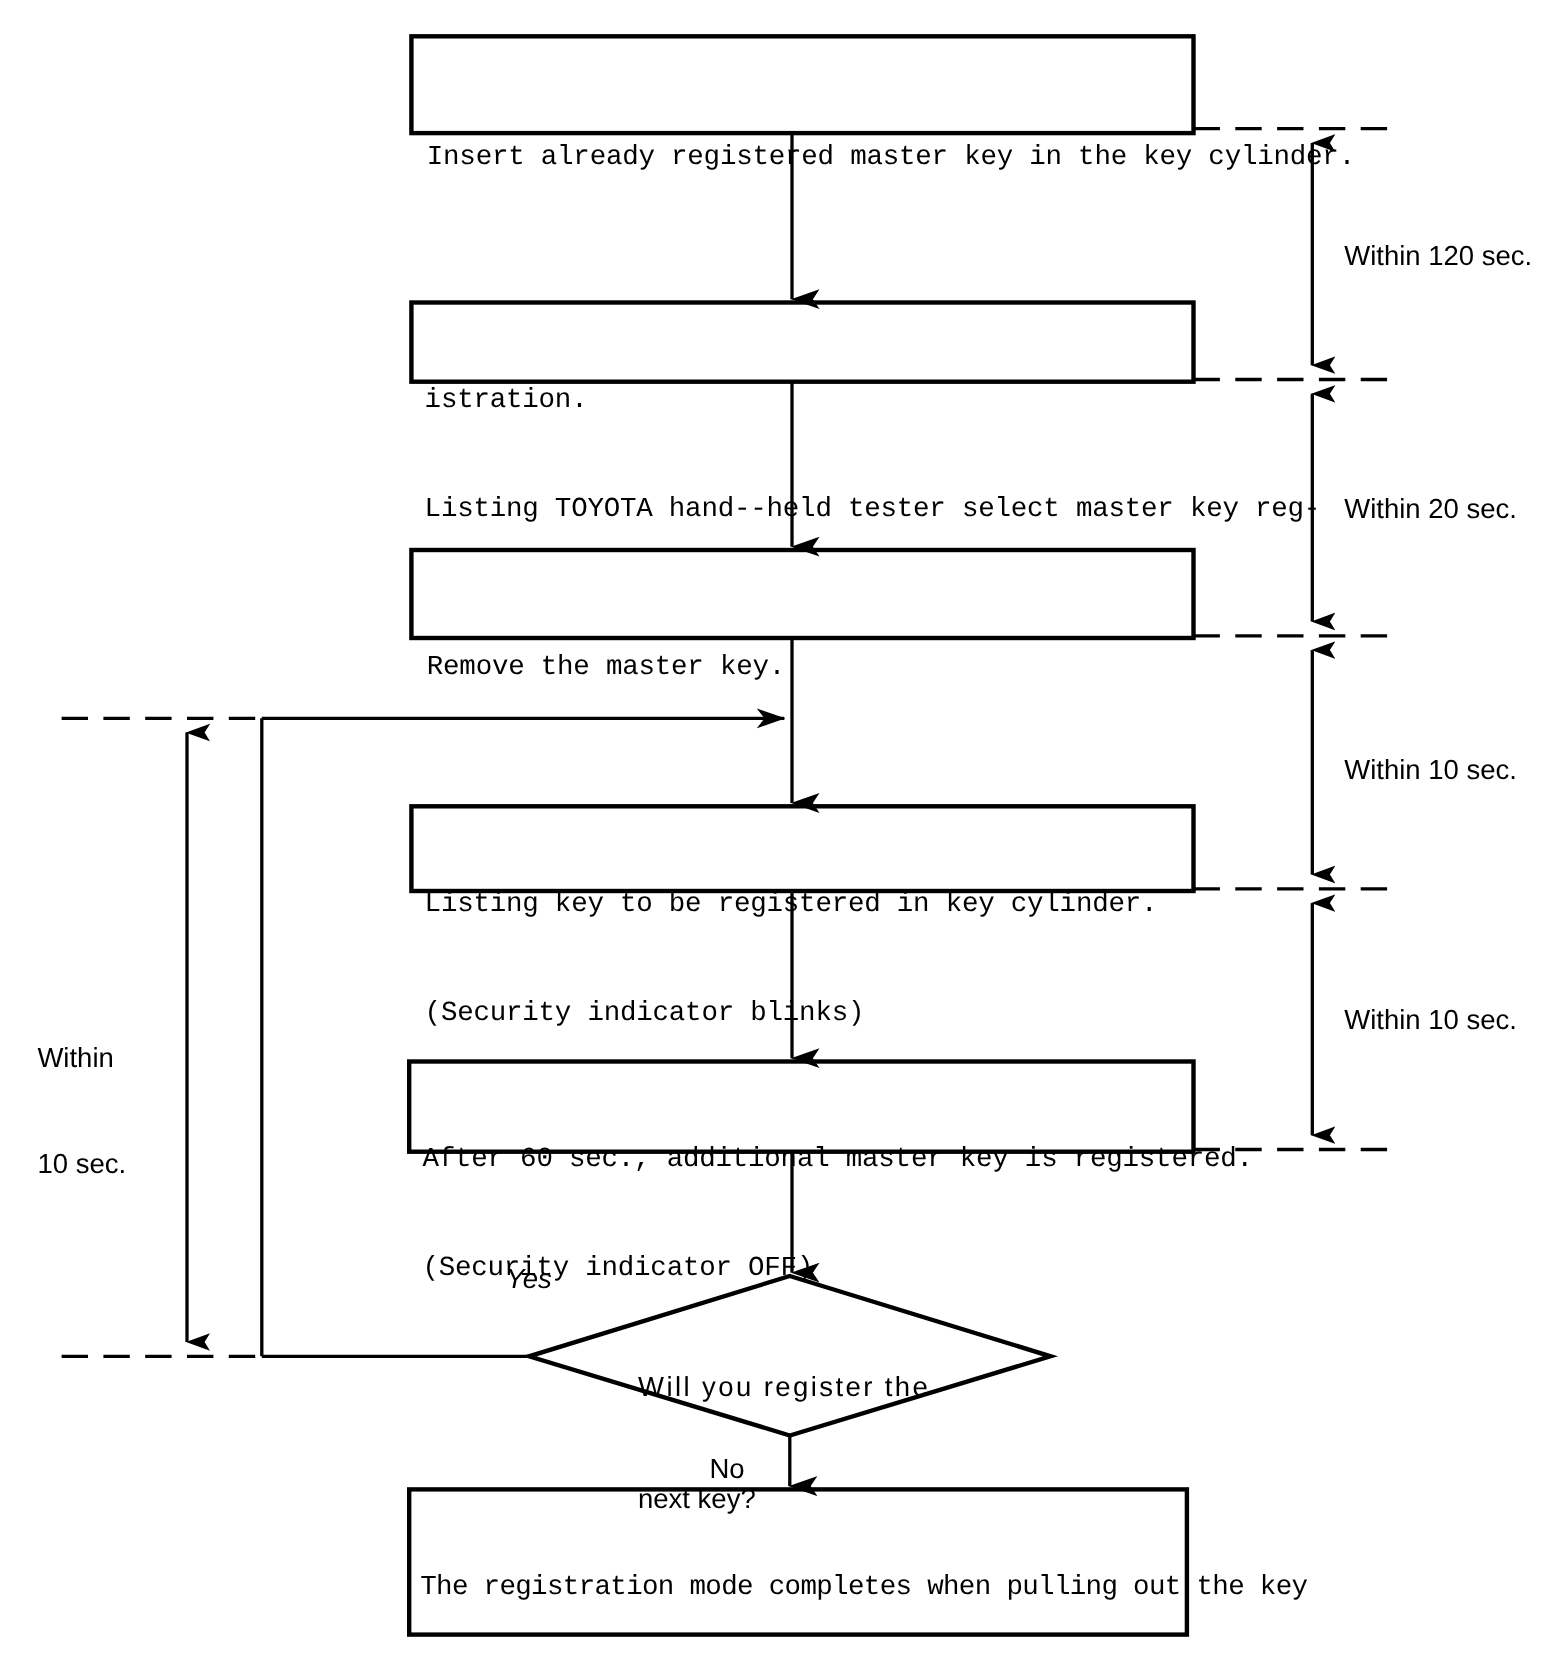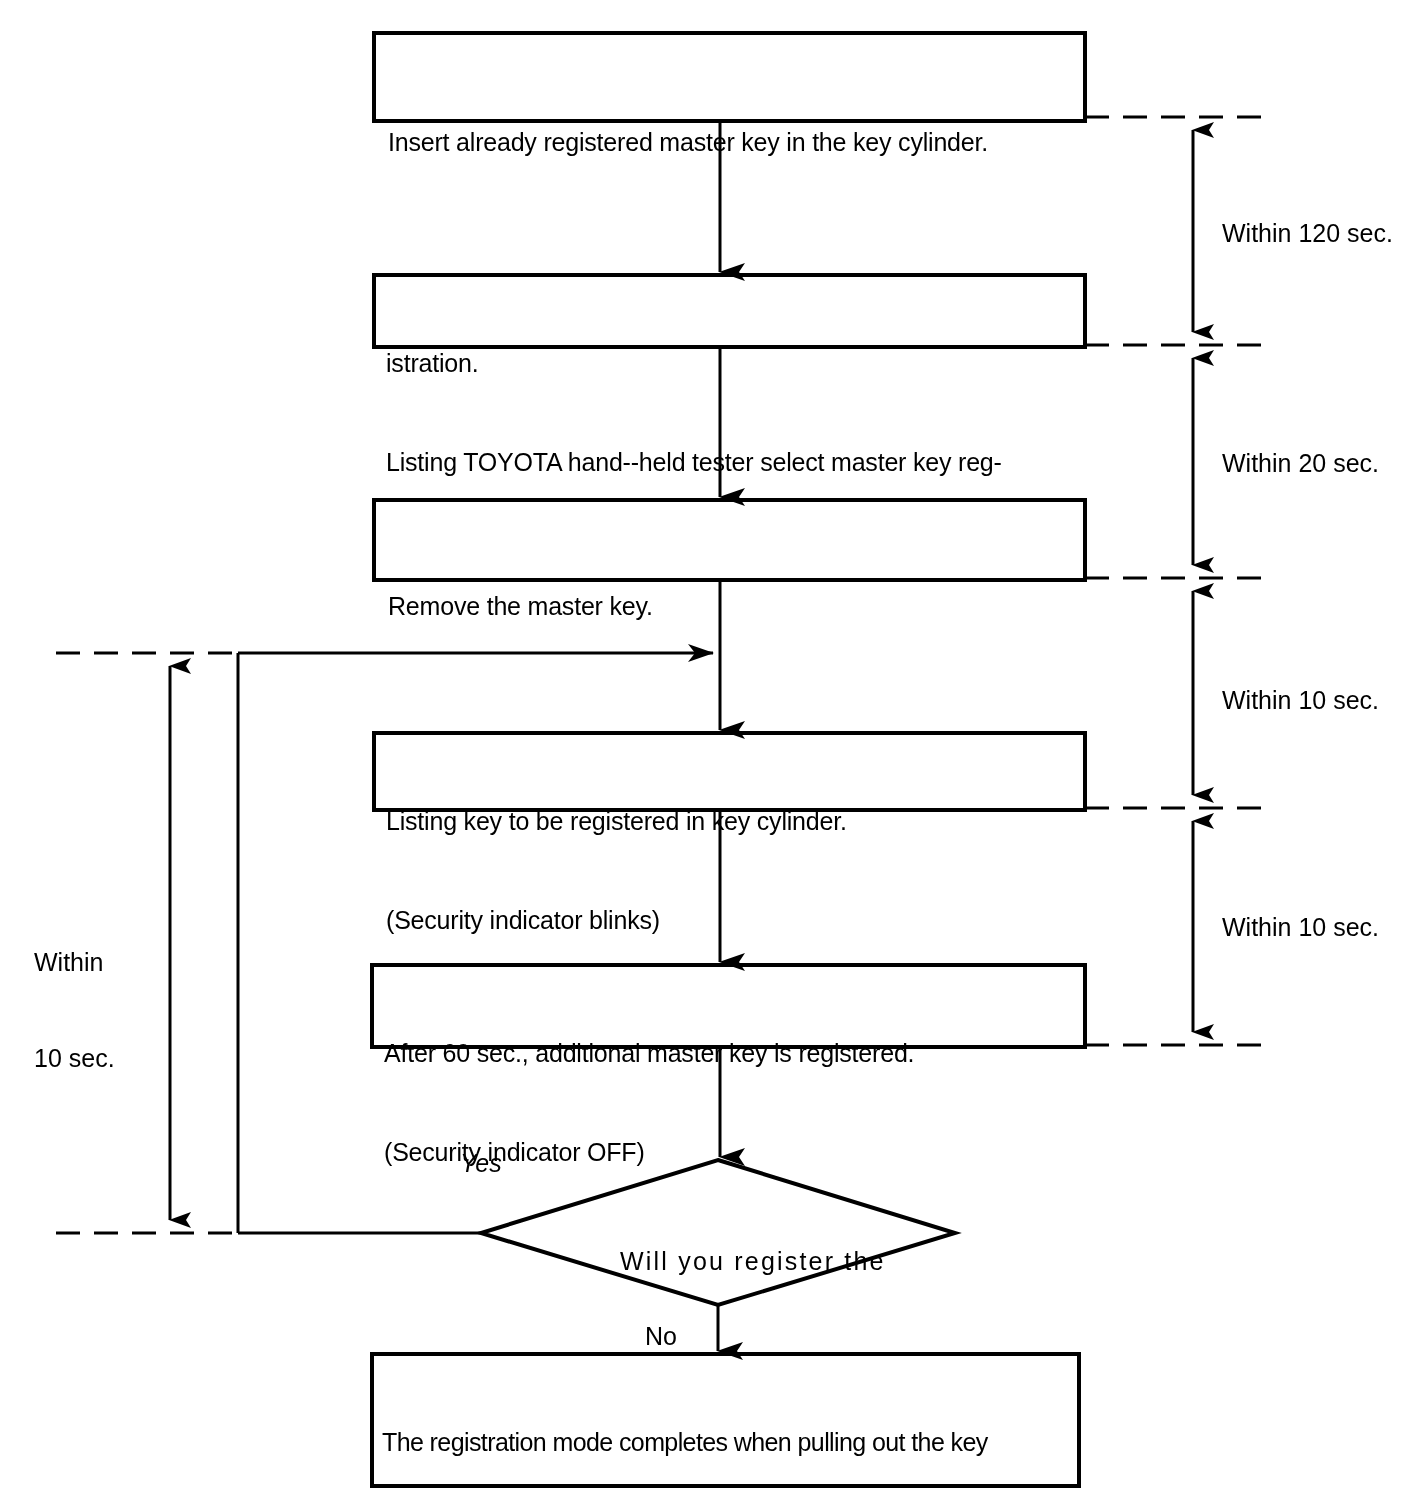"Insert already registered master key" .node-text { font-family: Liberation Sans, sans-serif -> Liberation Mono, monospace }
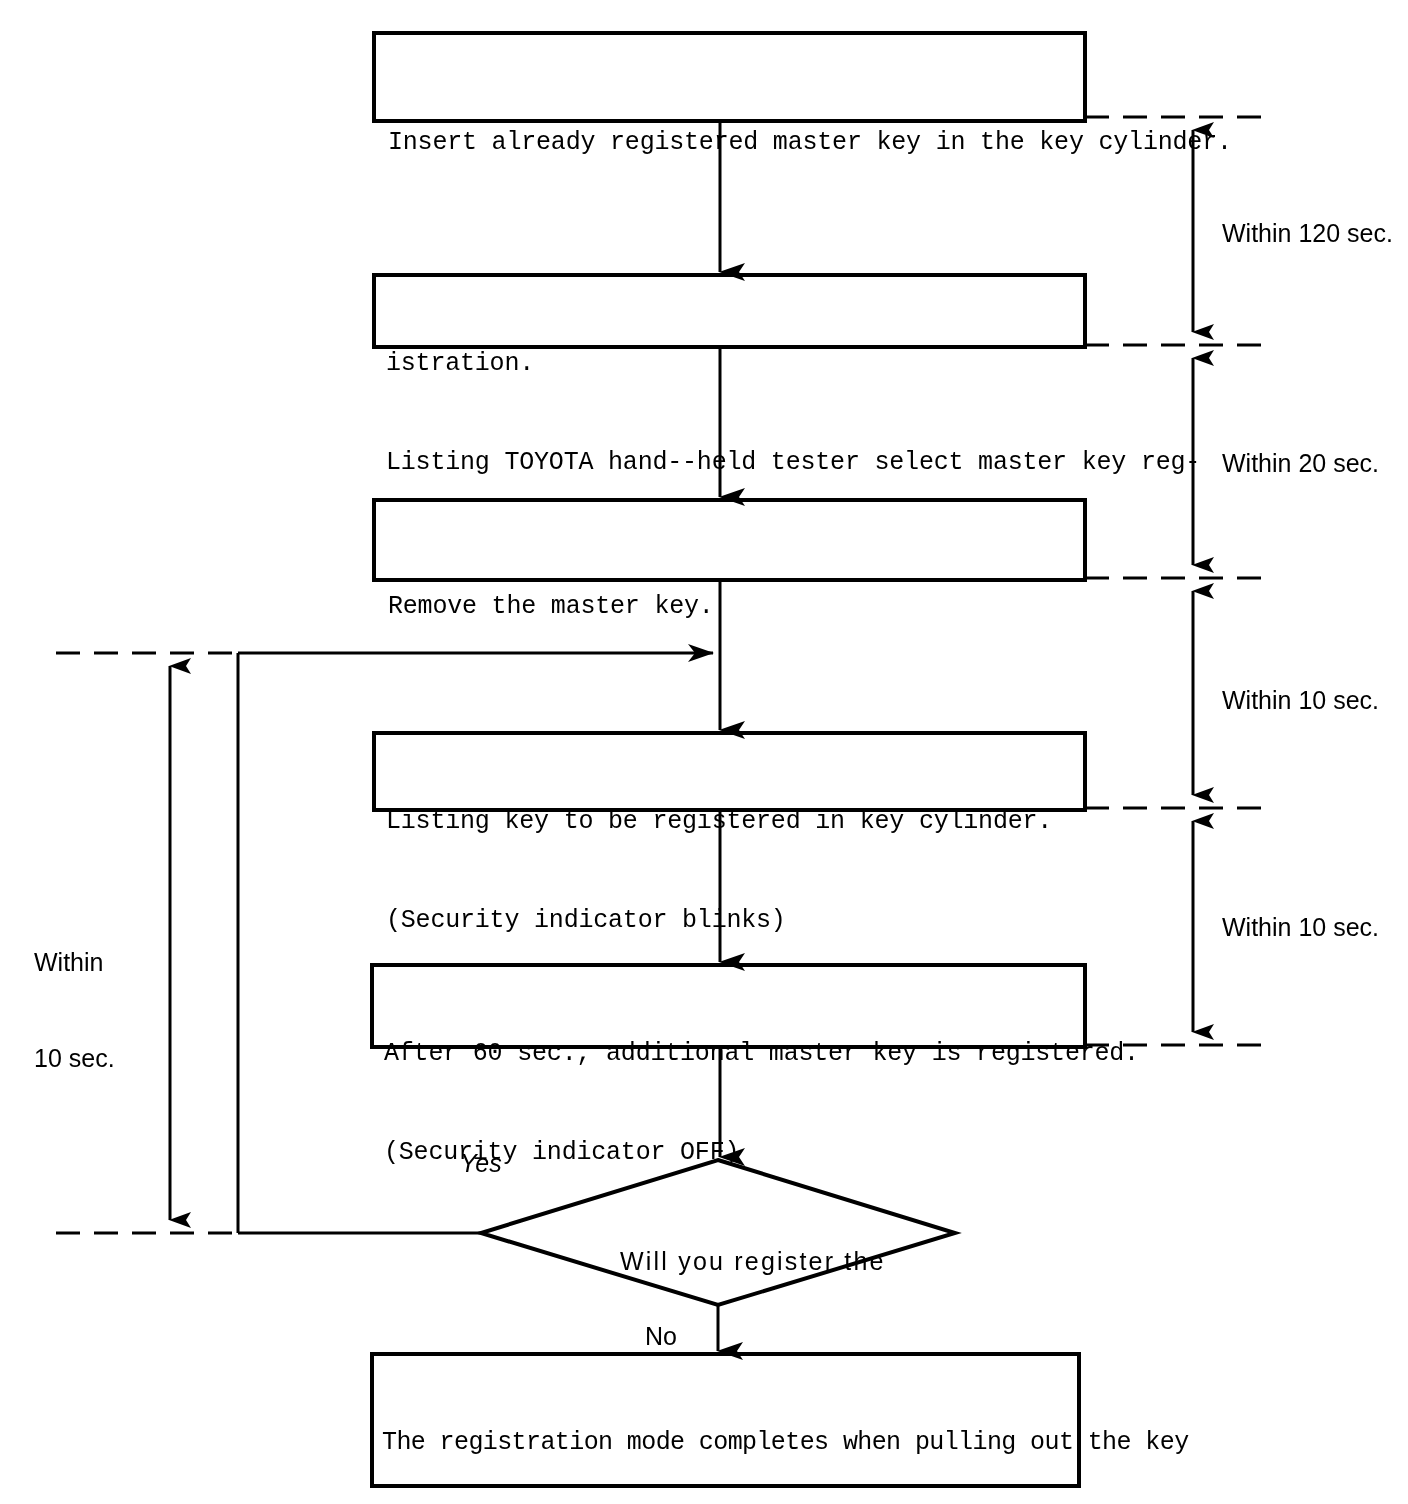"Will you register the" div.decision-text { margin-left: 40px -> none }
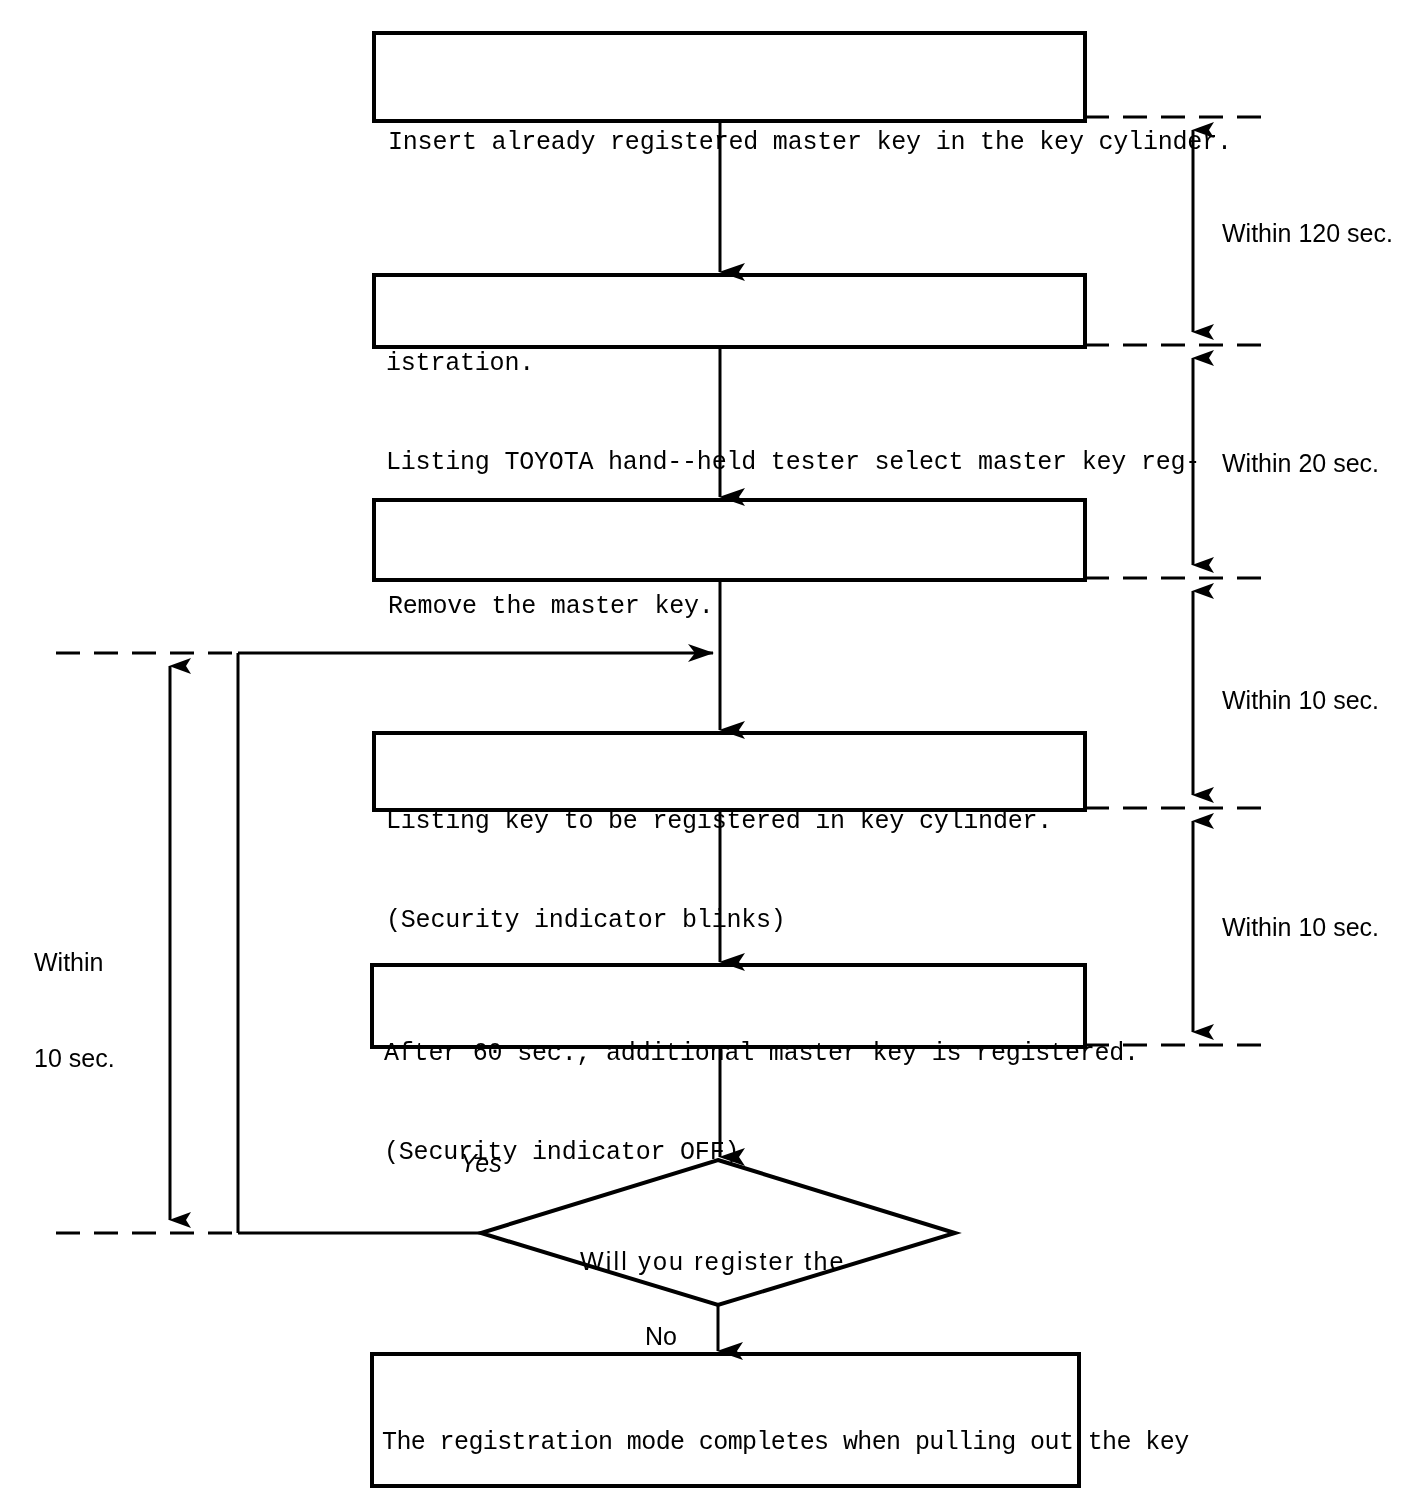"next key?" div { html: none -> <div>next key?</div> }
